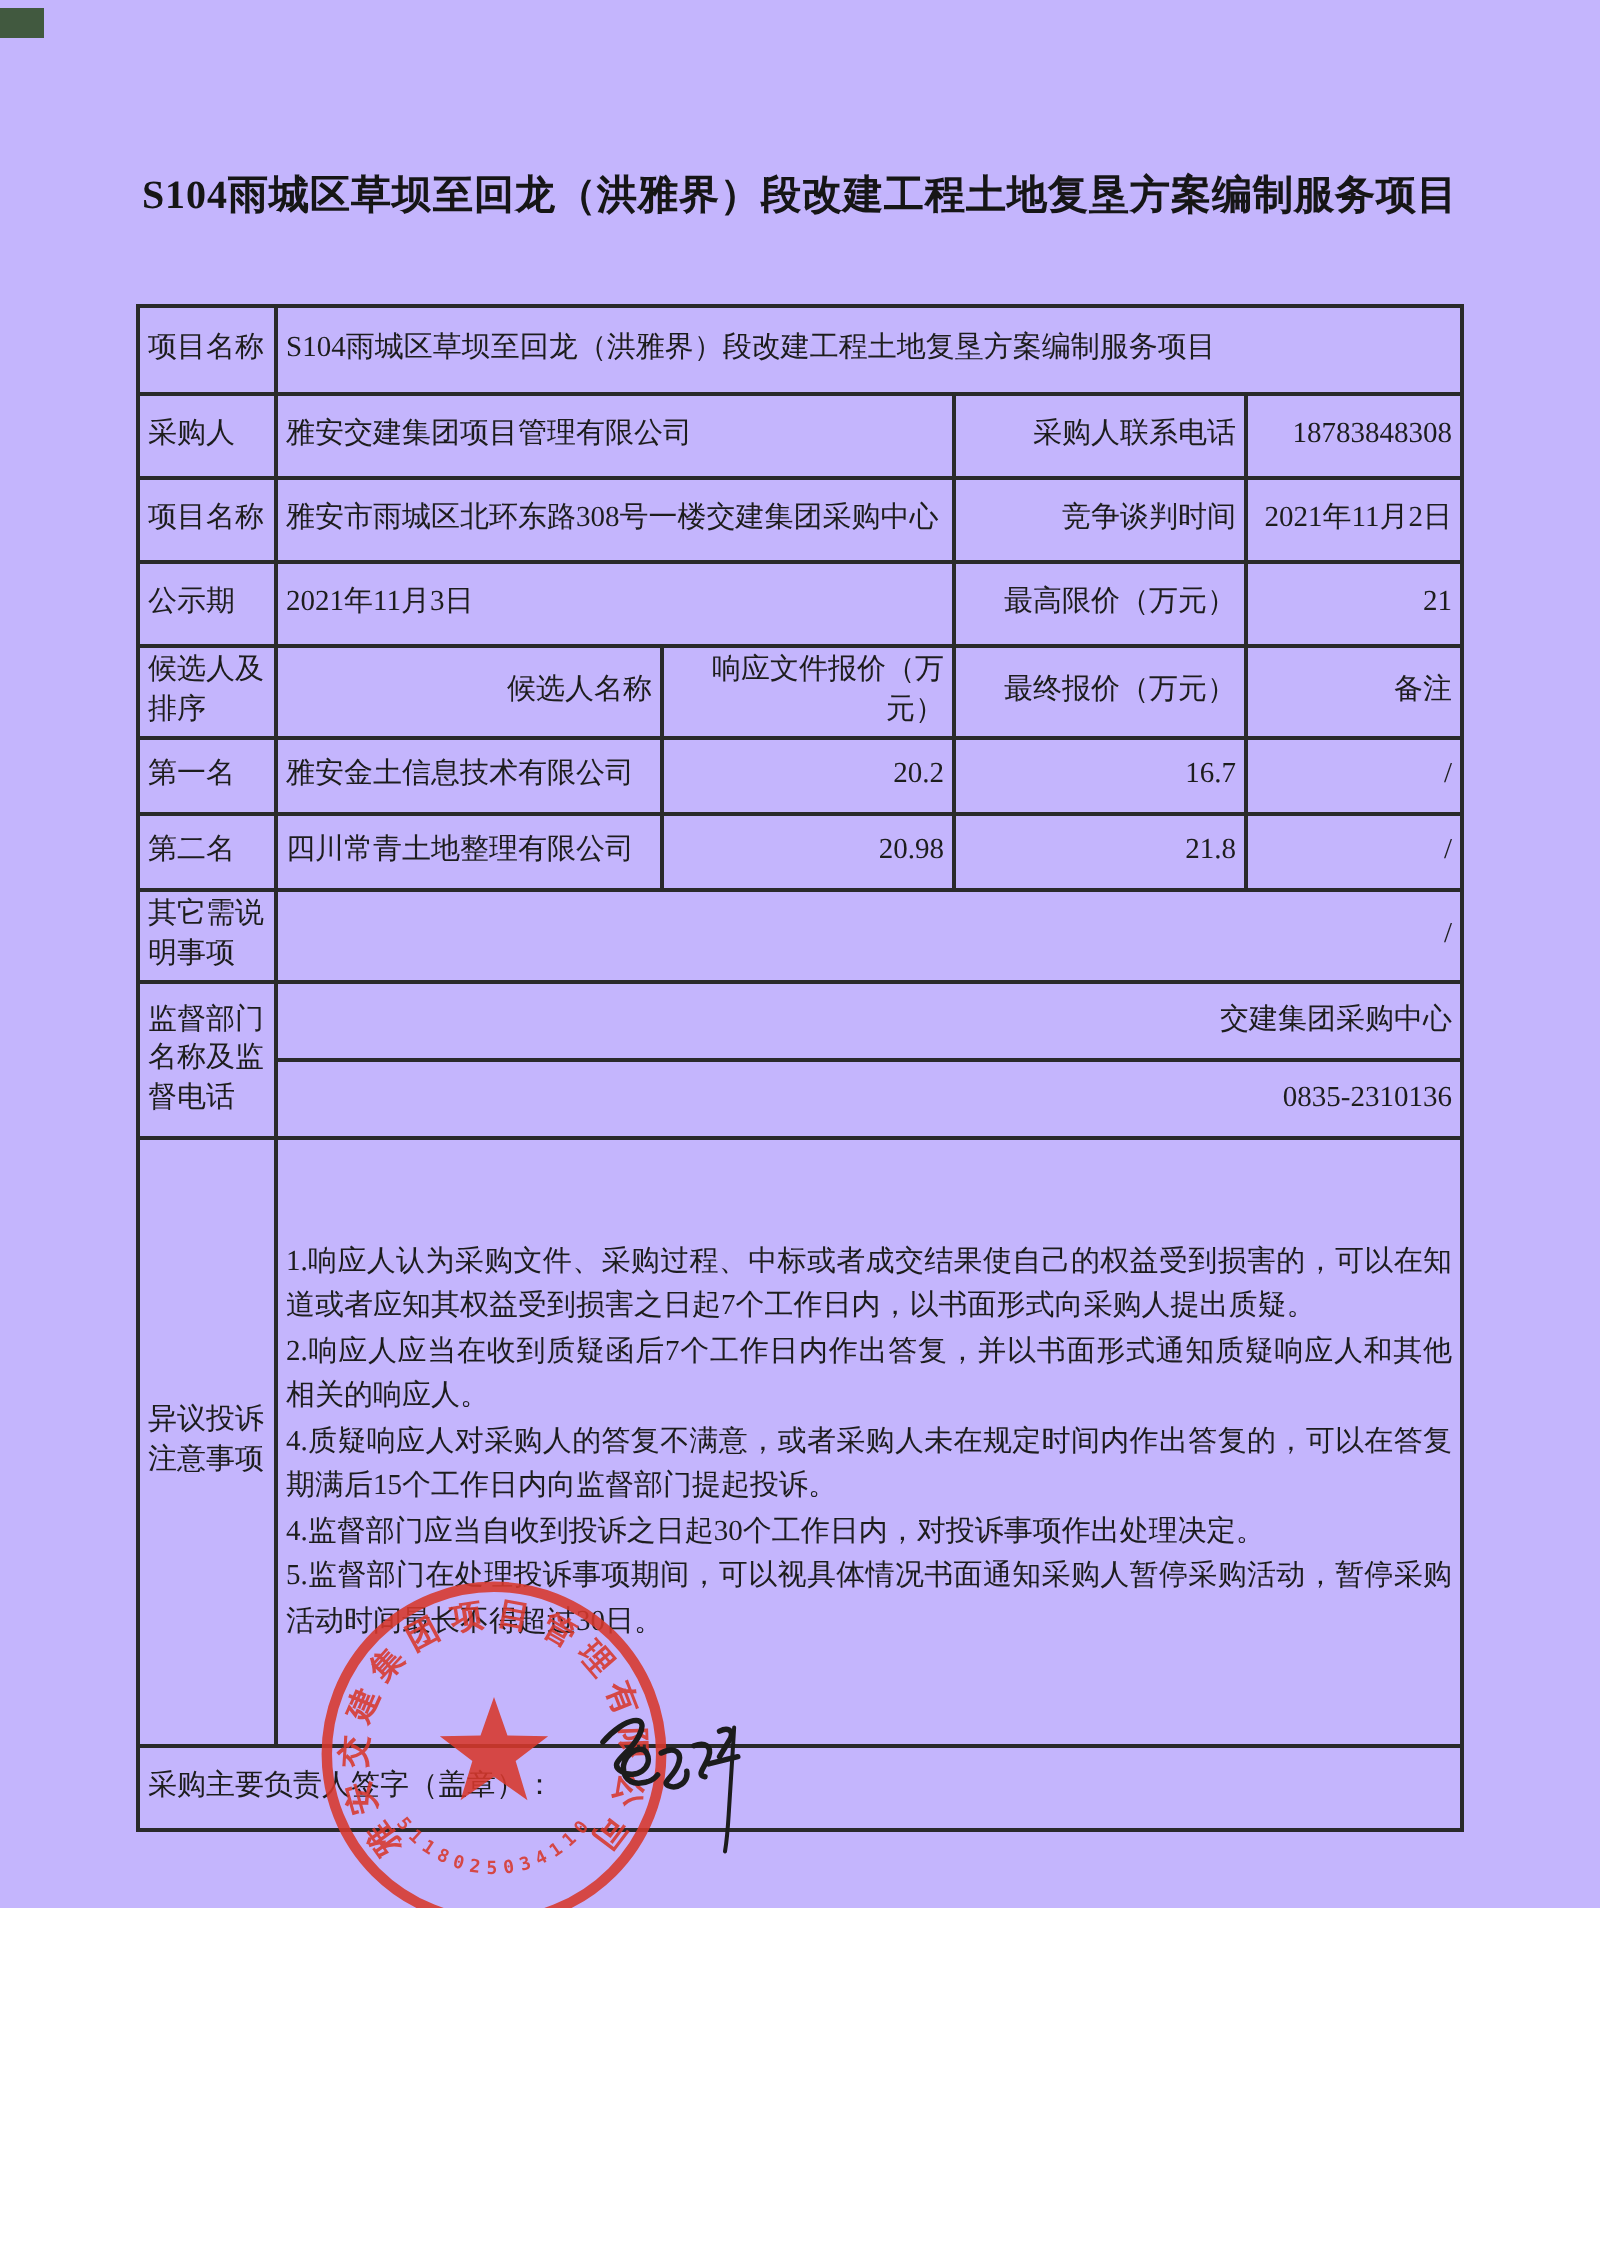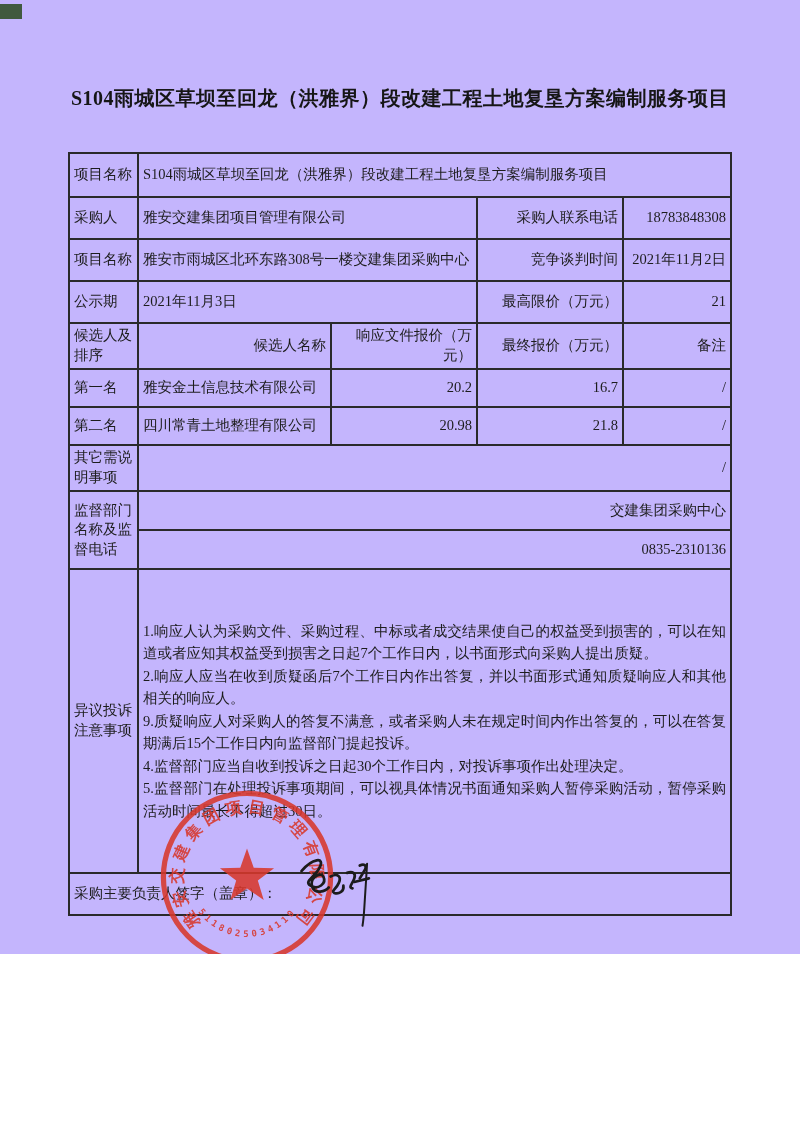"9.质疑响应人对采购人的答复不满意，或者采购人未在规定时间内作出答复的，可以在答" p { text: 9 -> 4 }
